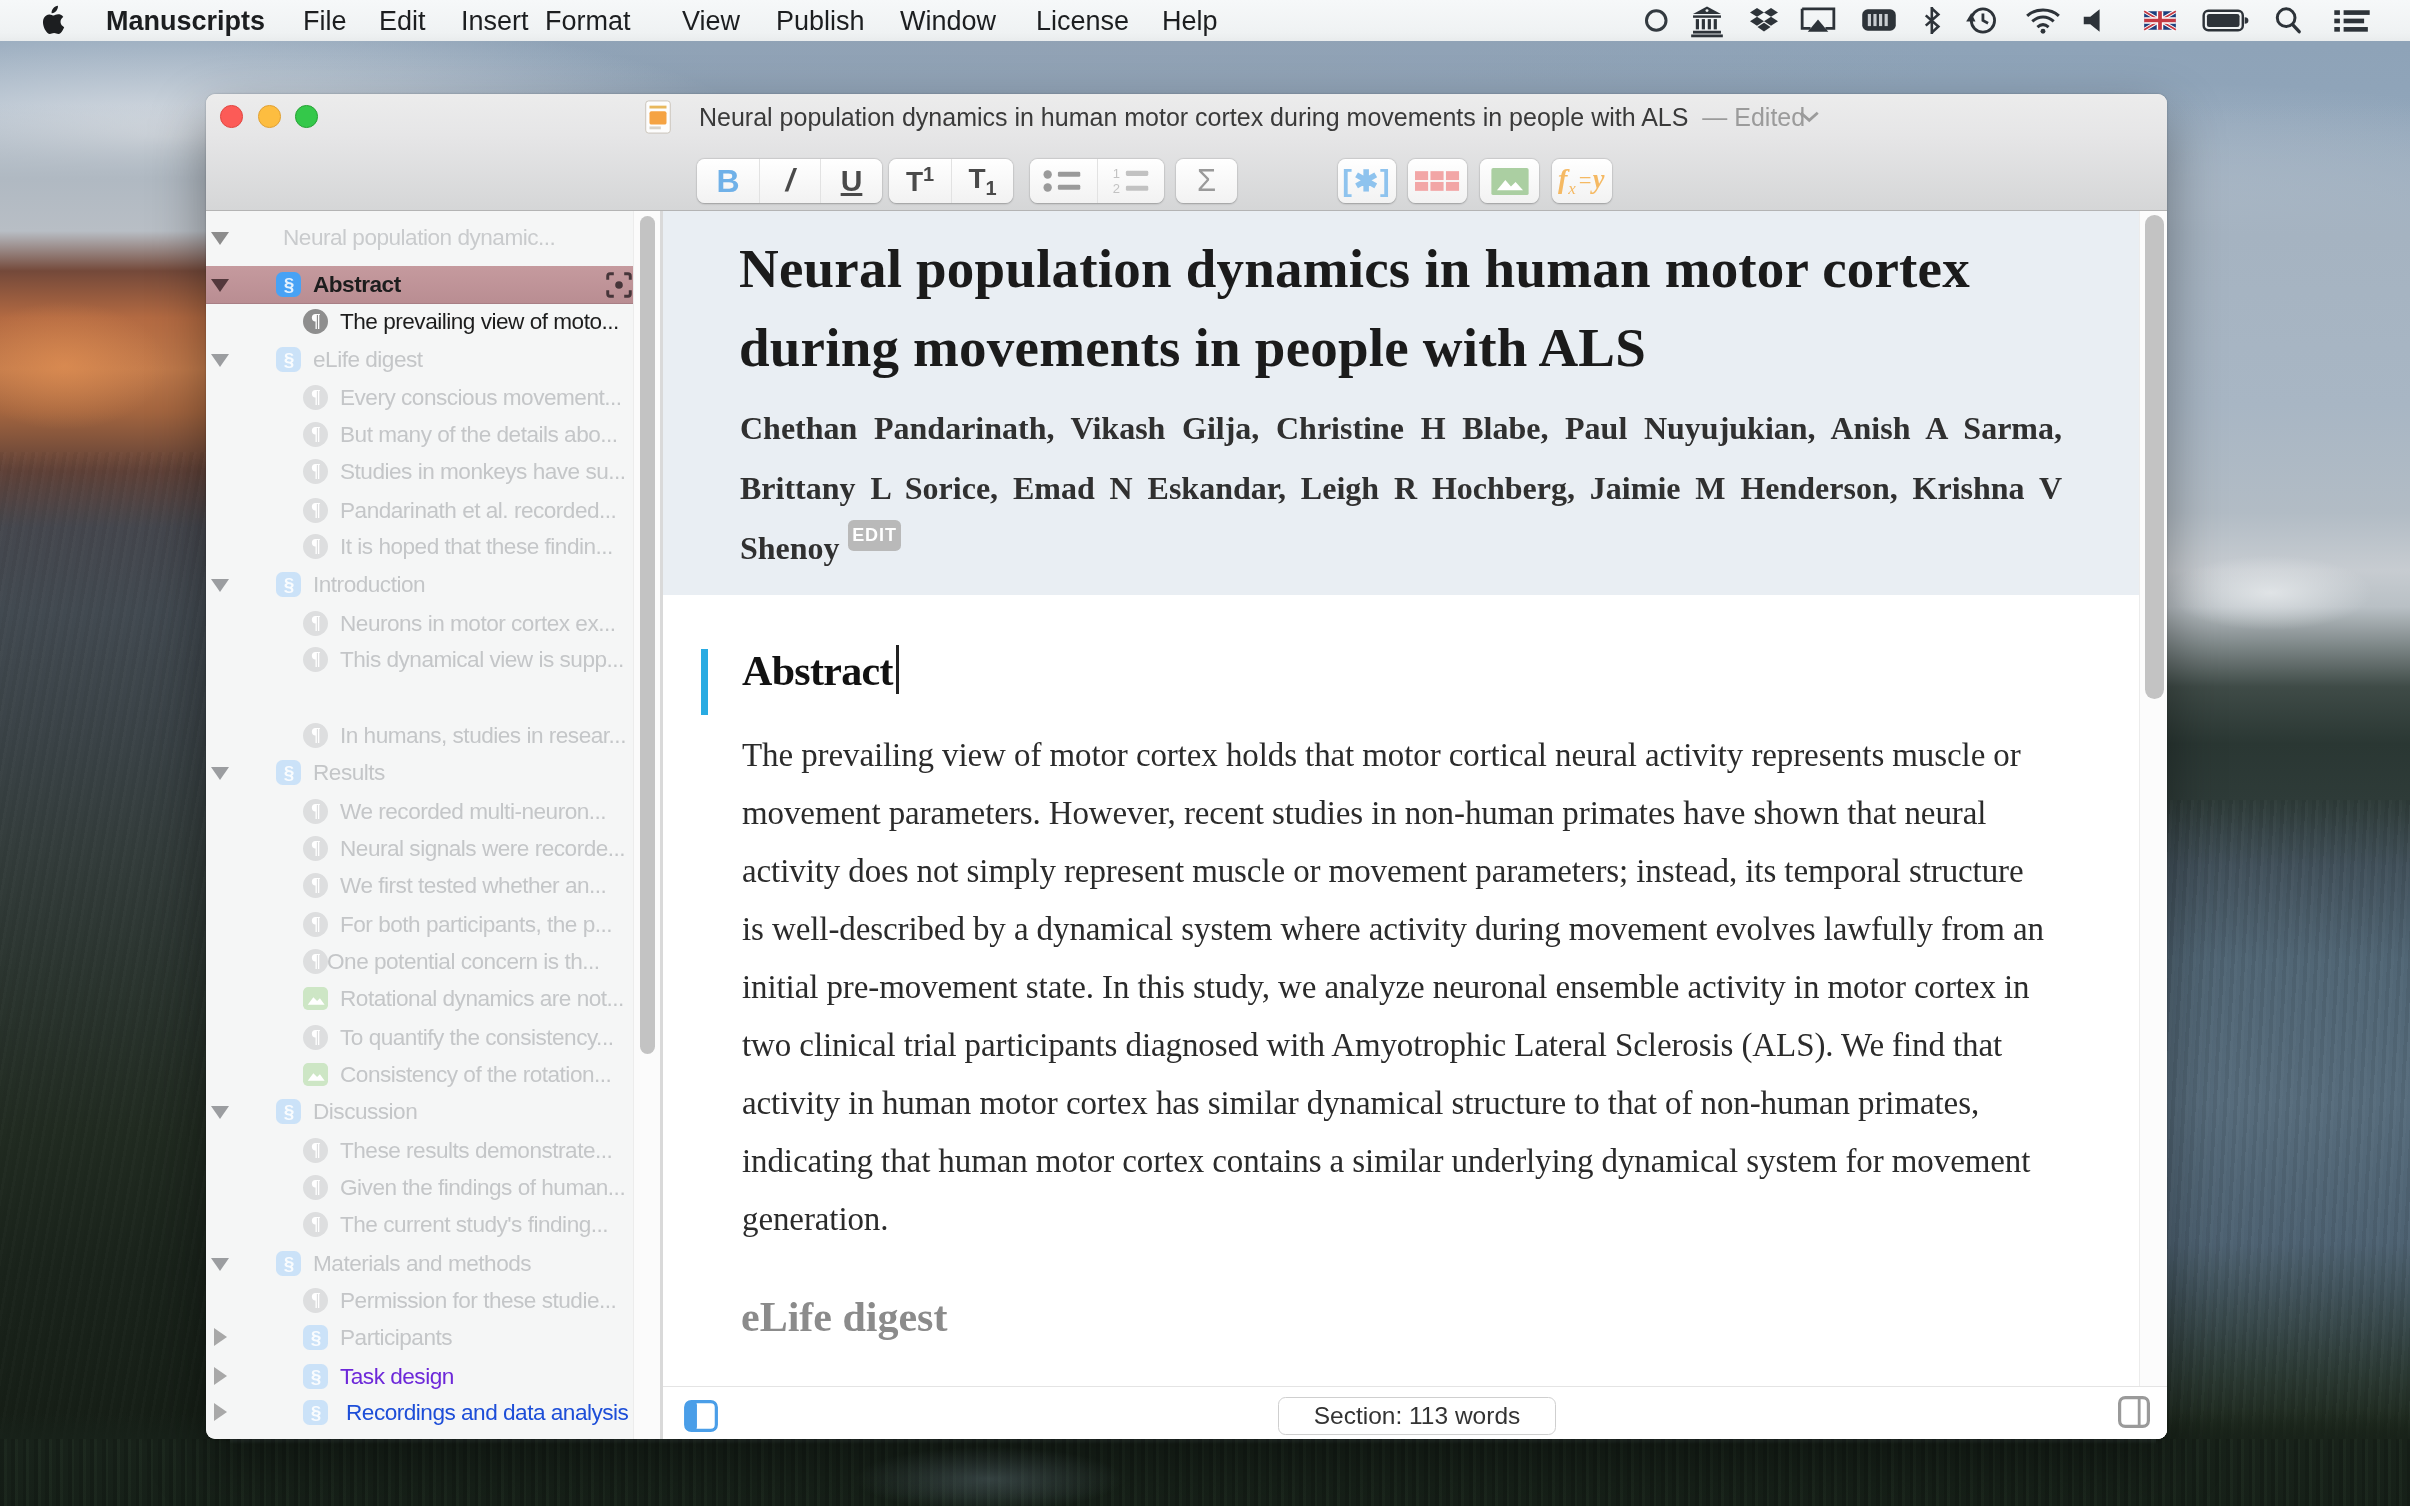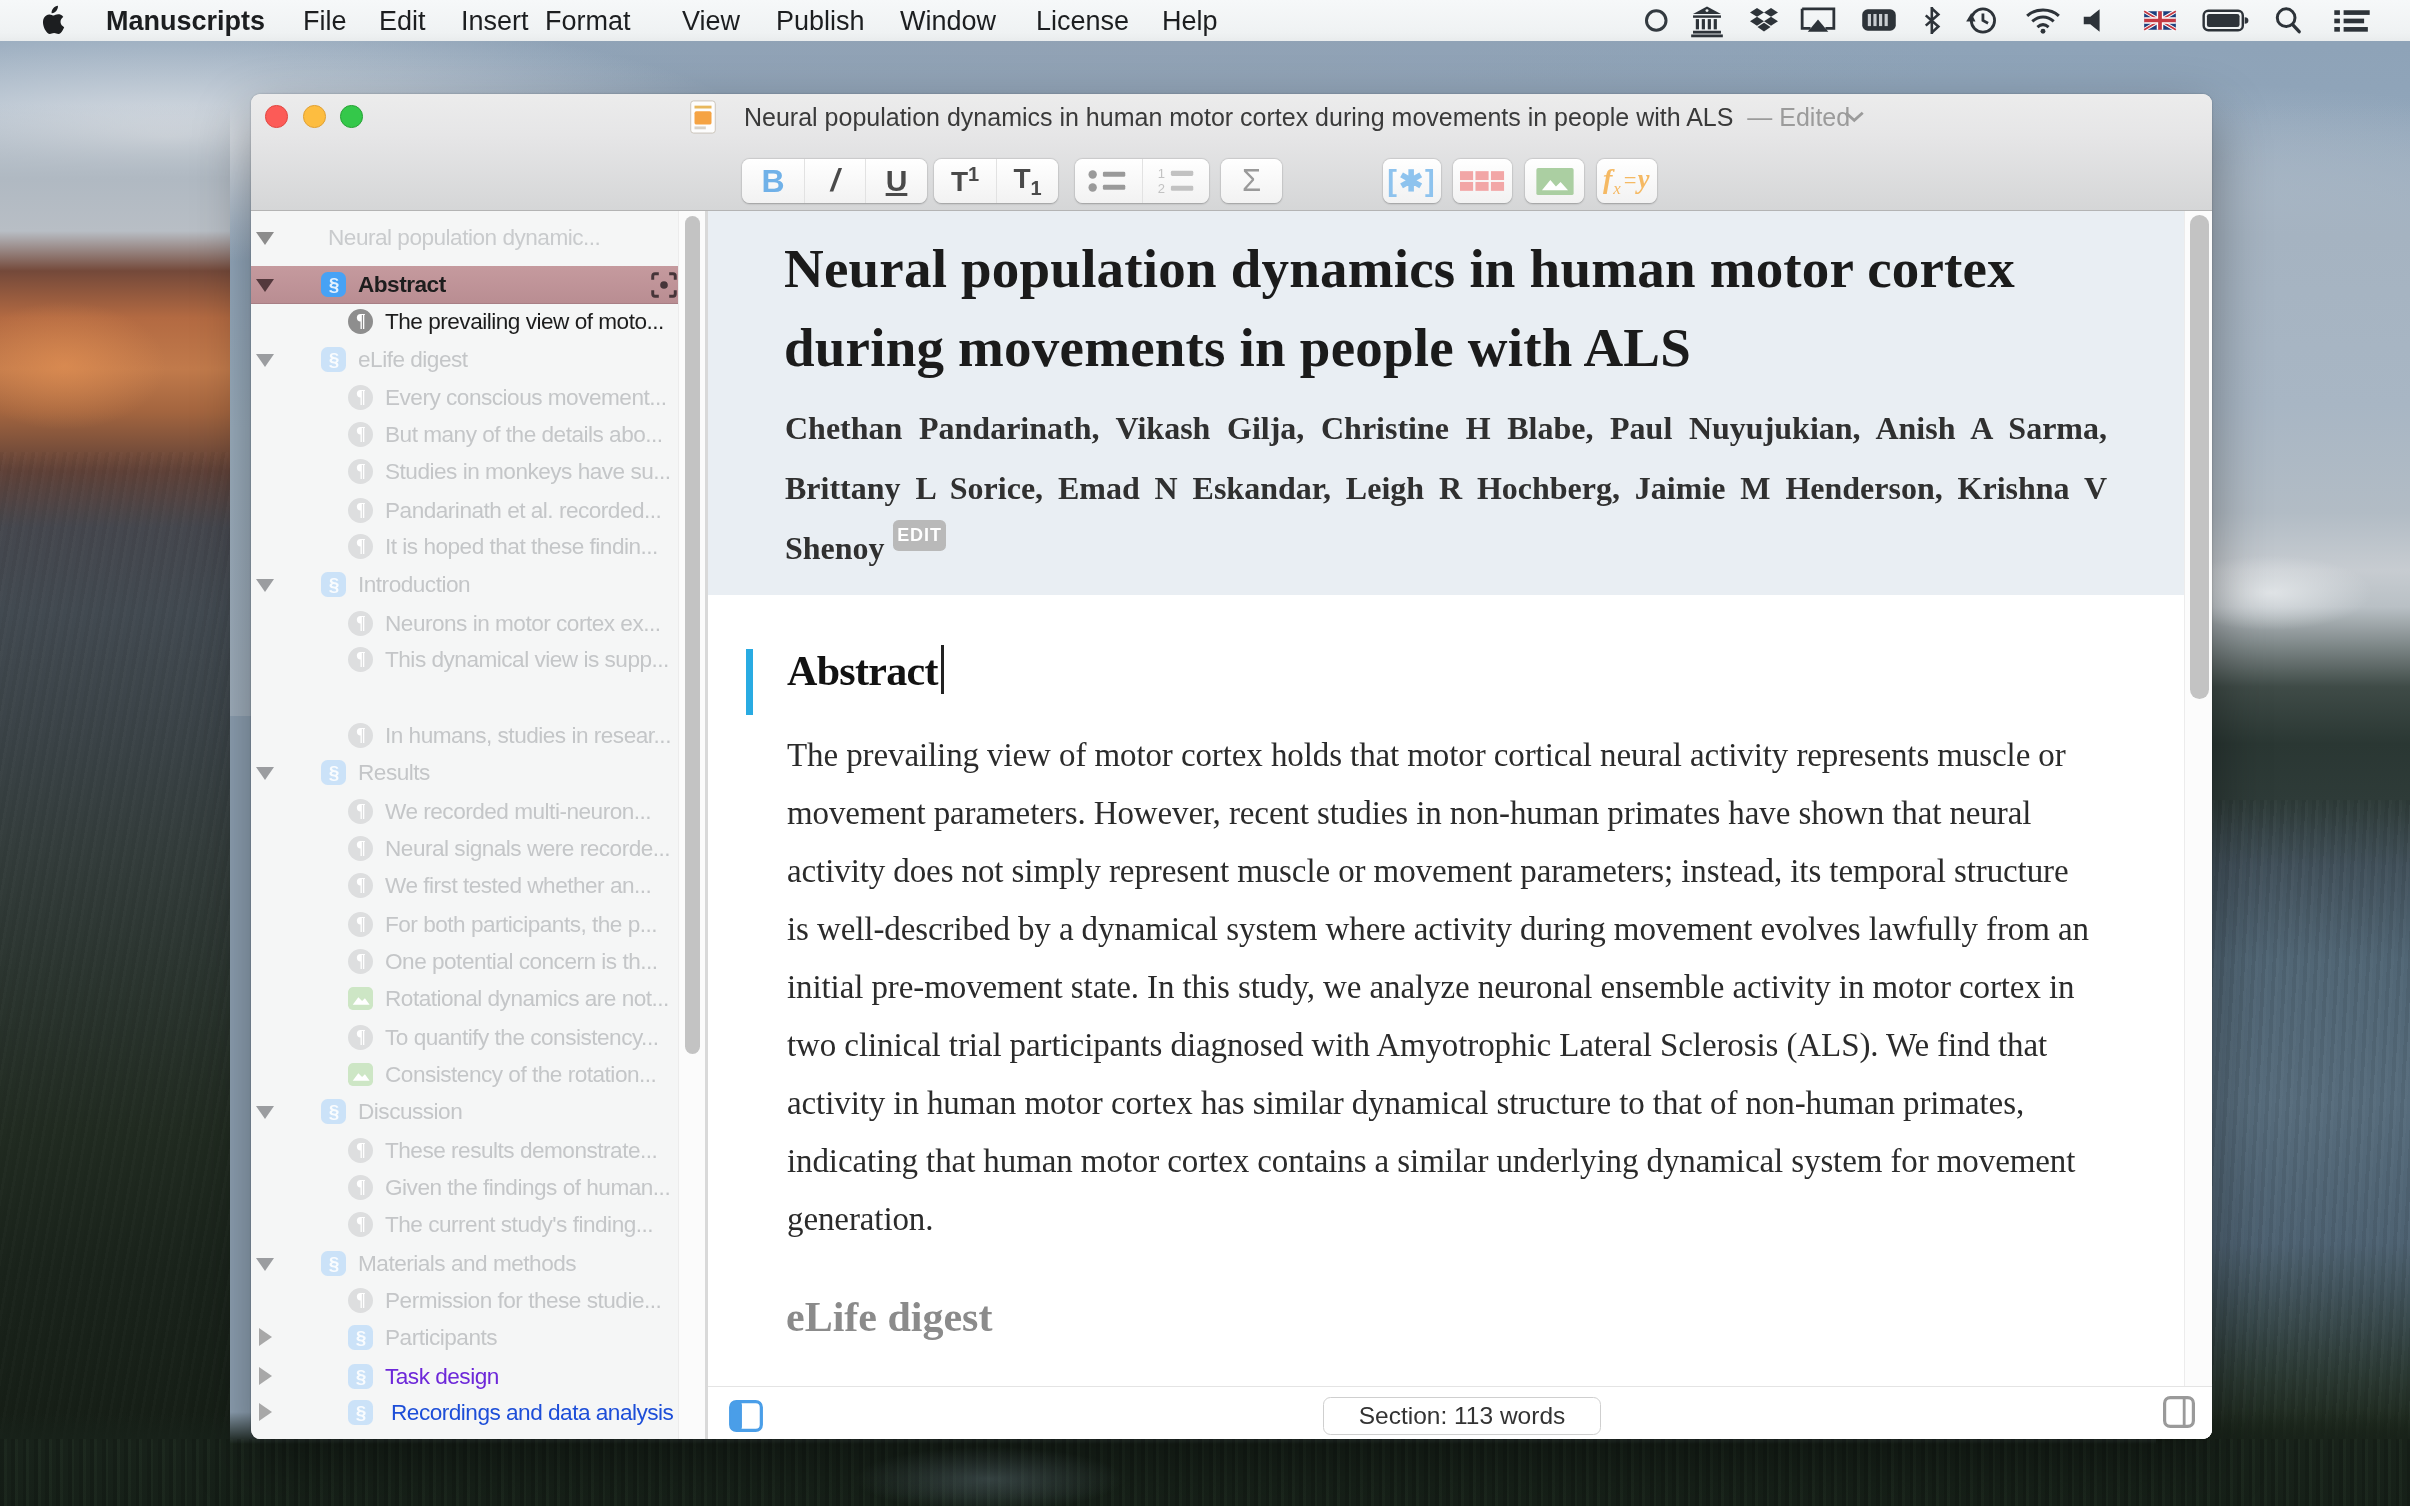"Neural population dynamics in human" #window { margin-left: 45px -> none }
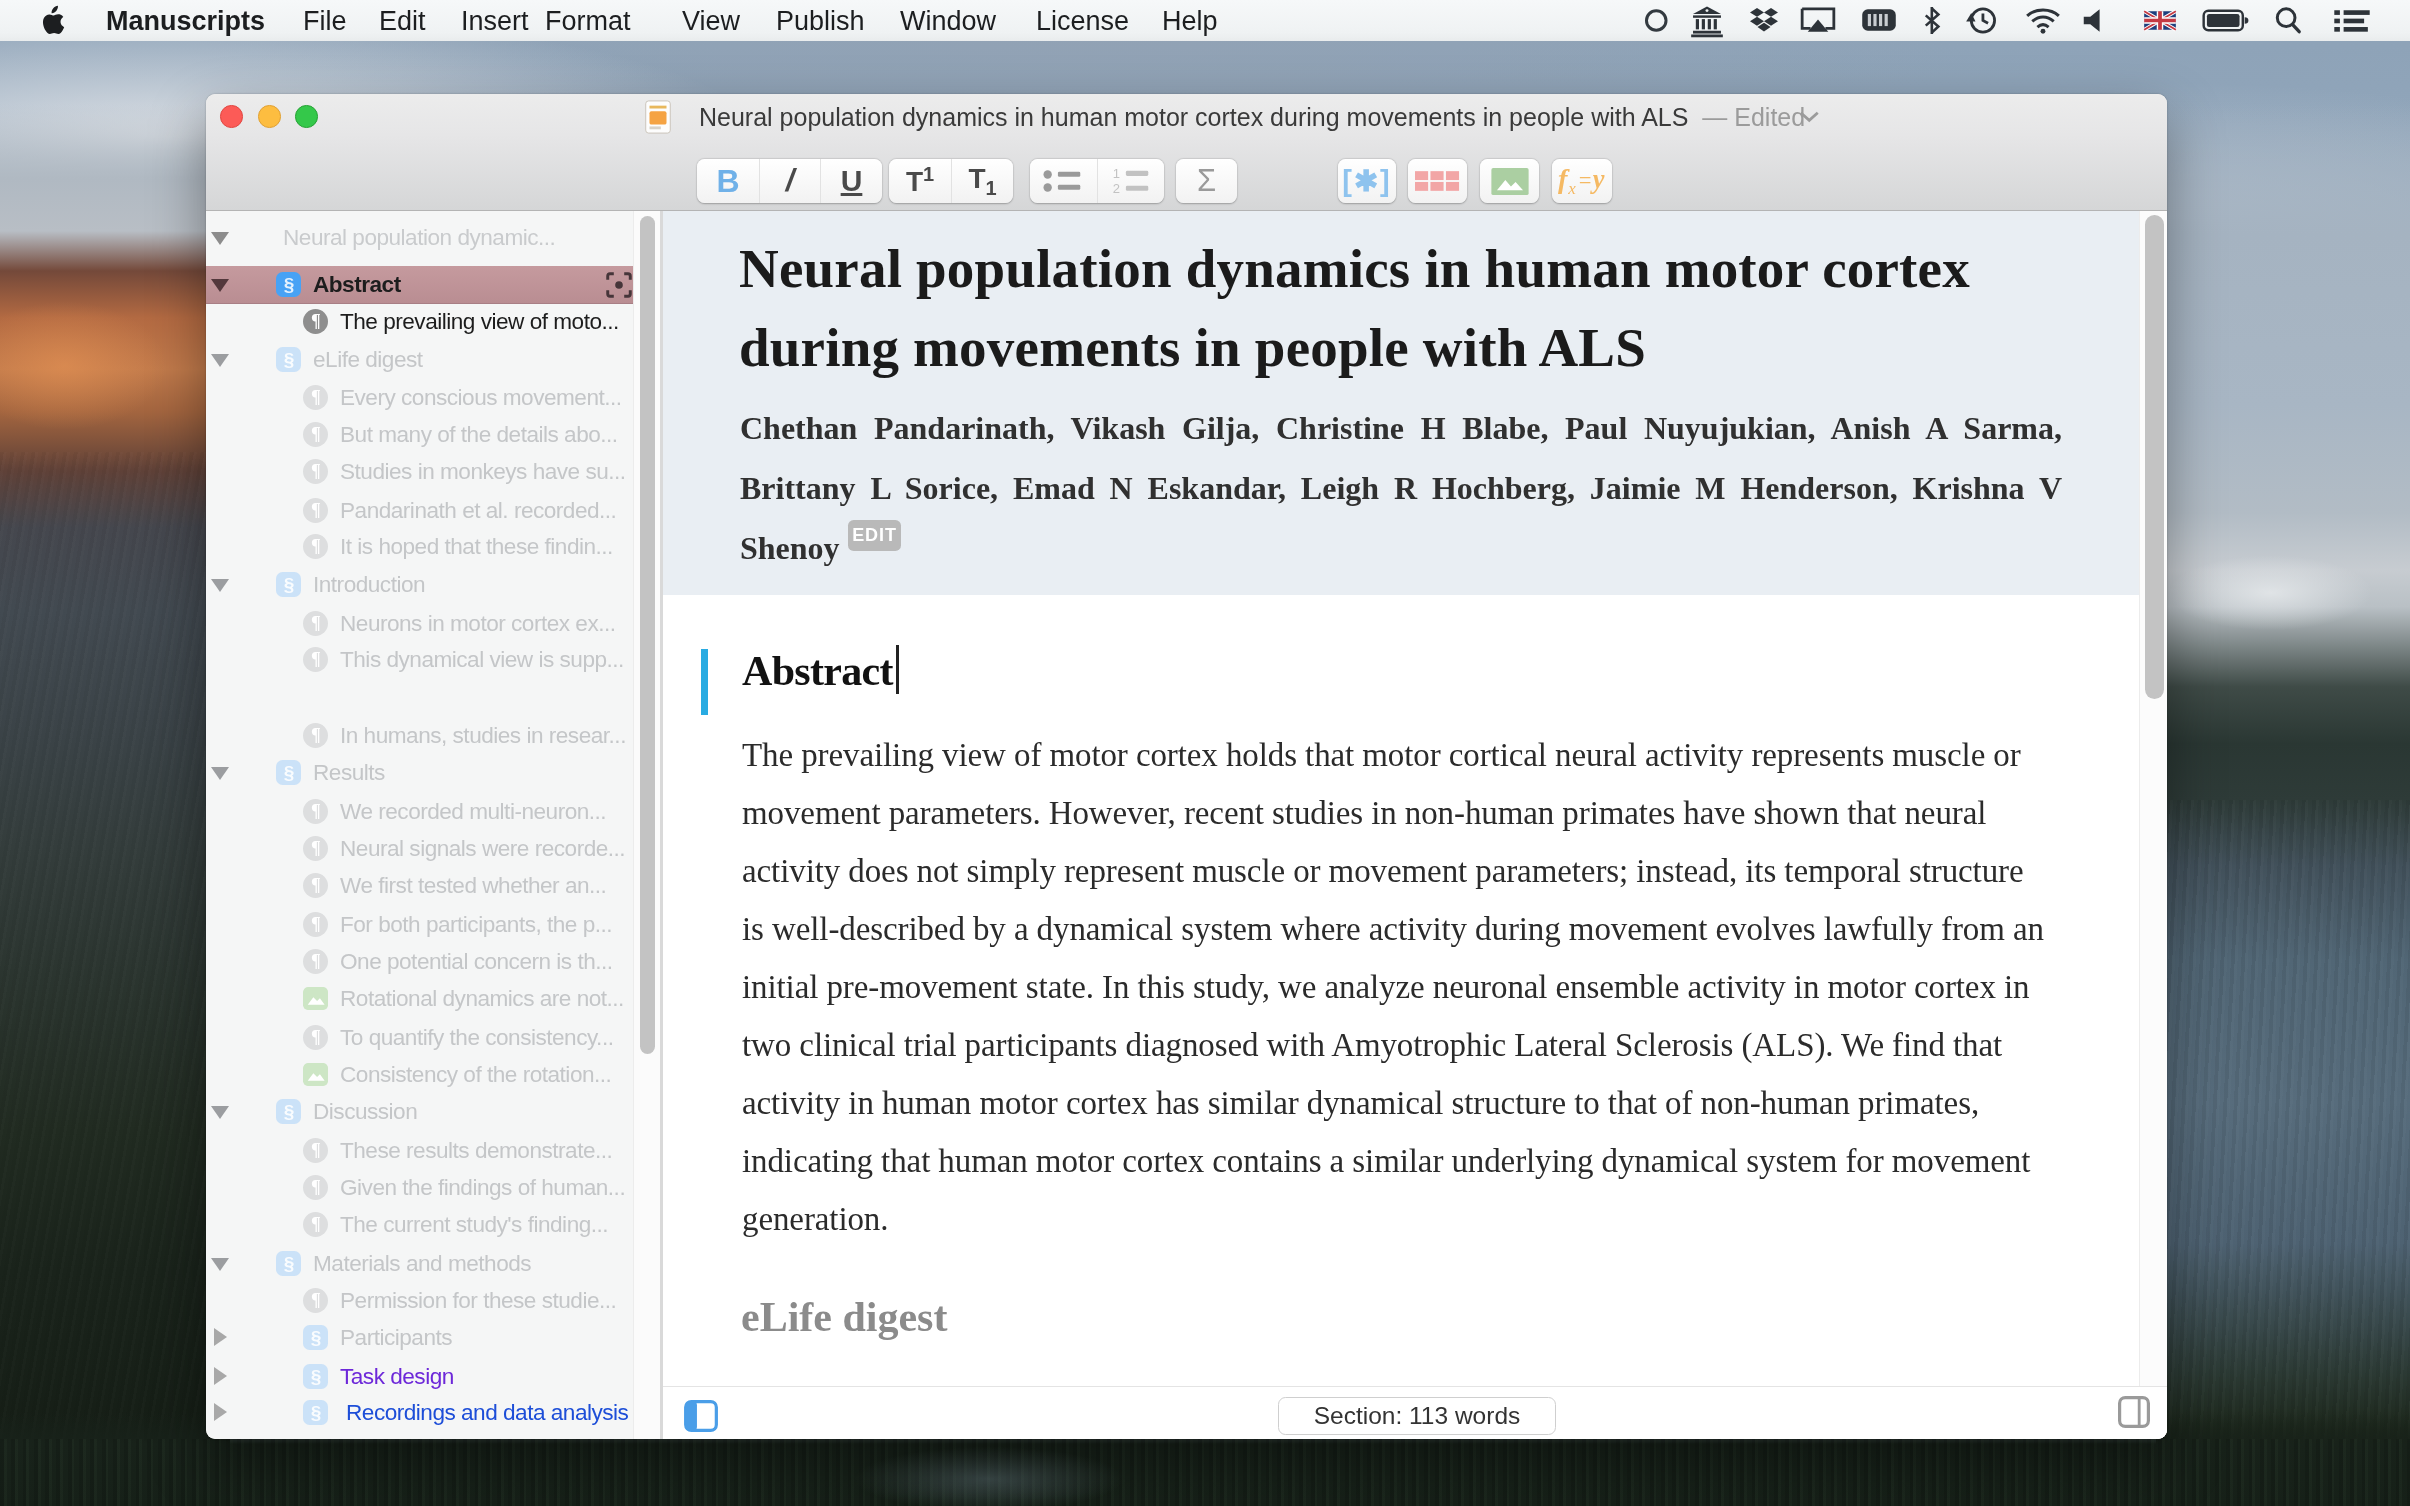"One potential concern is th..." span.rowtxt { left: 134px -> 121px }
